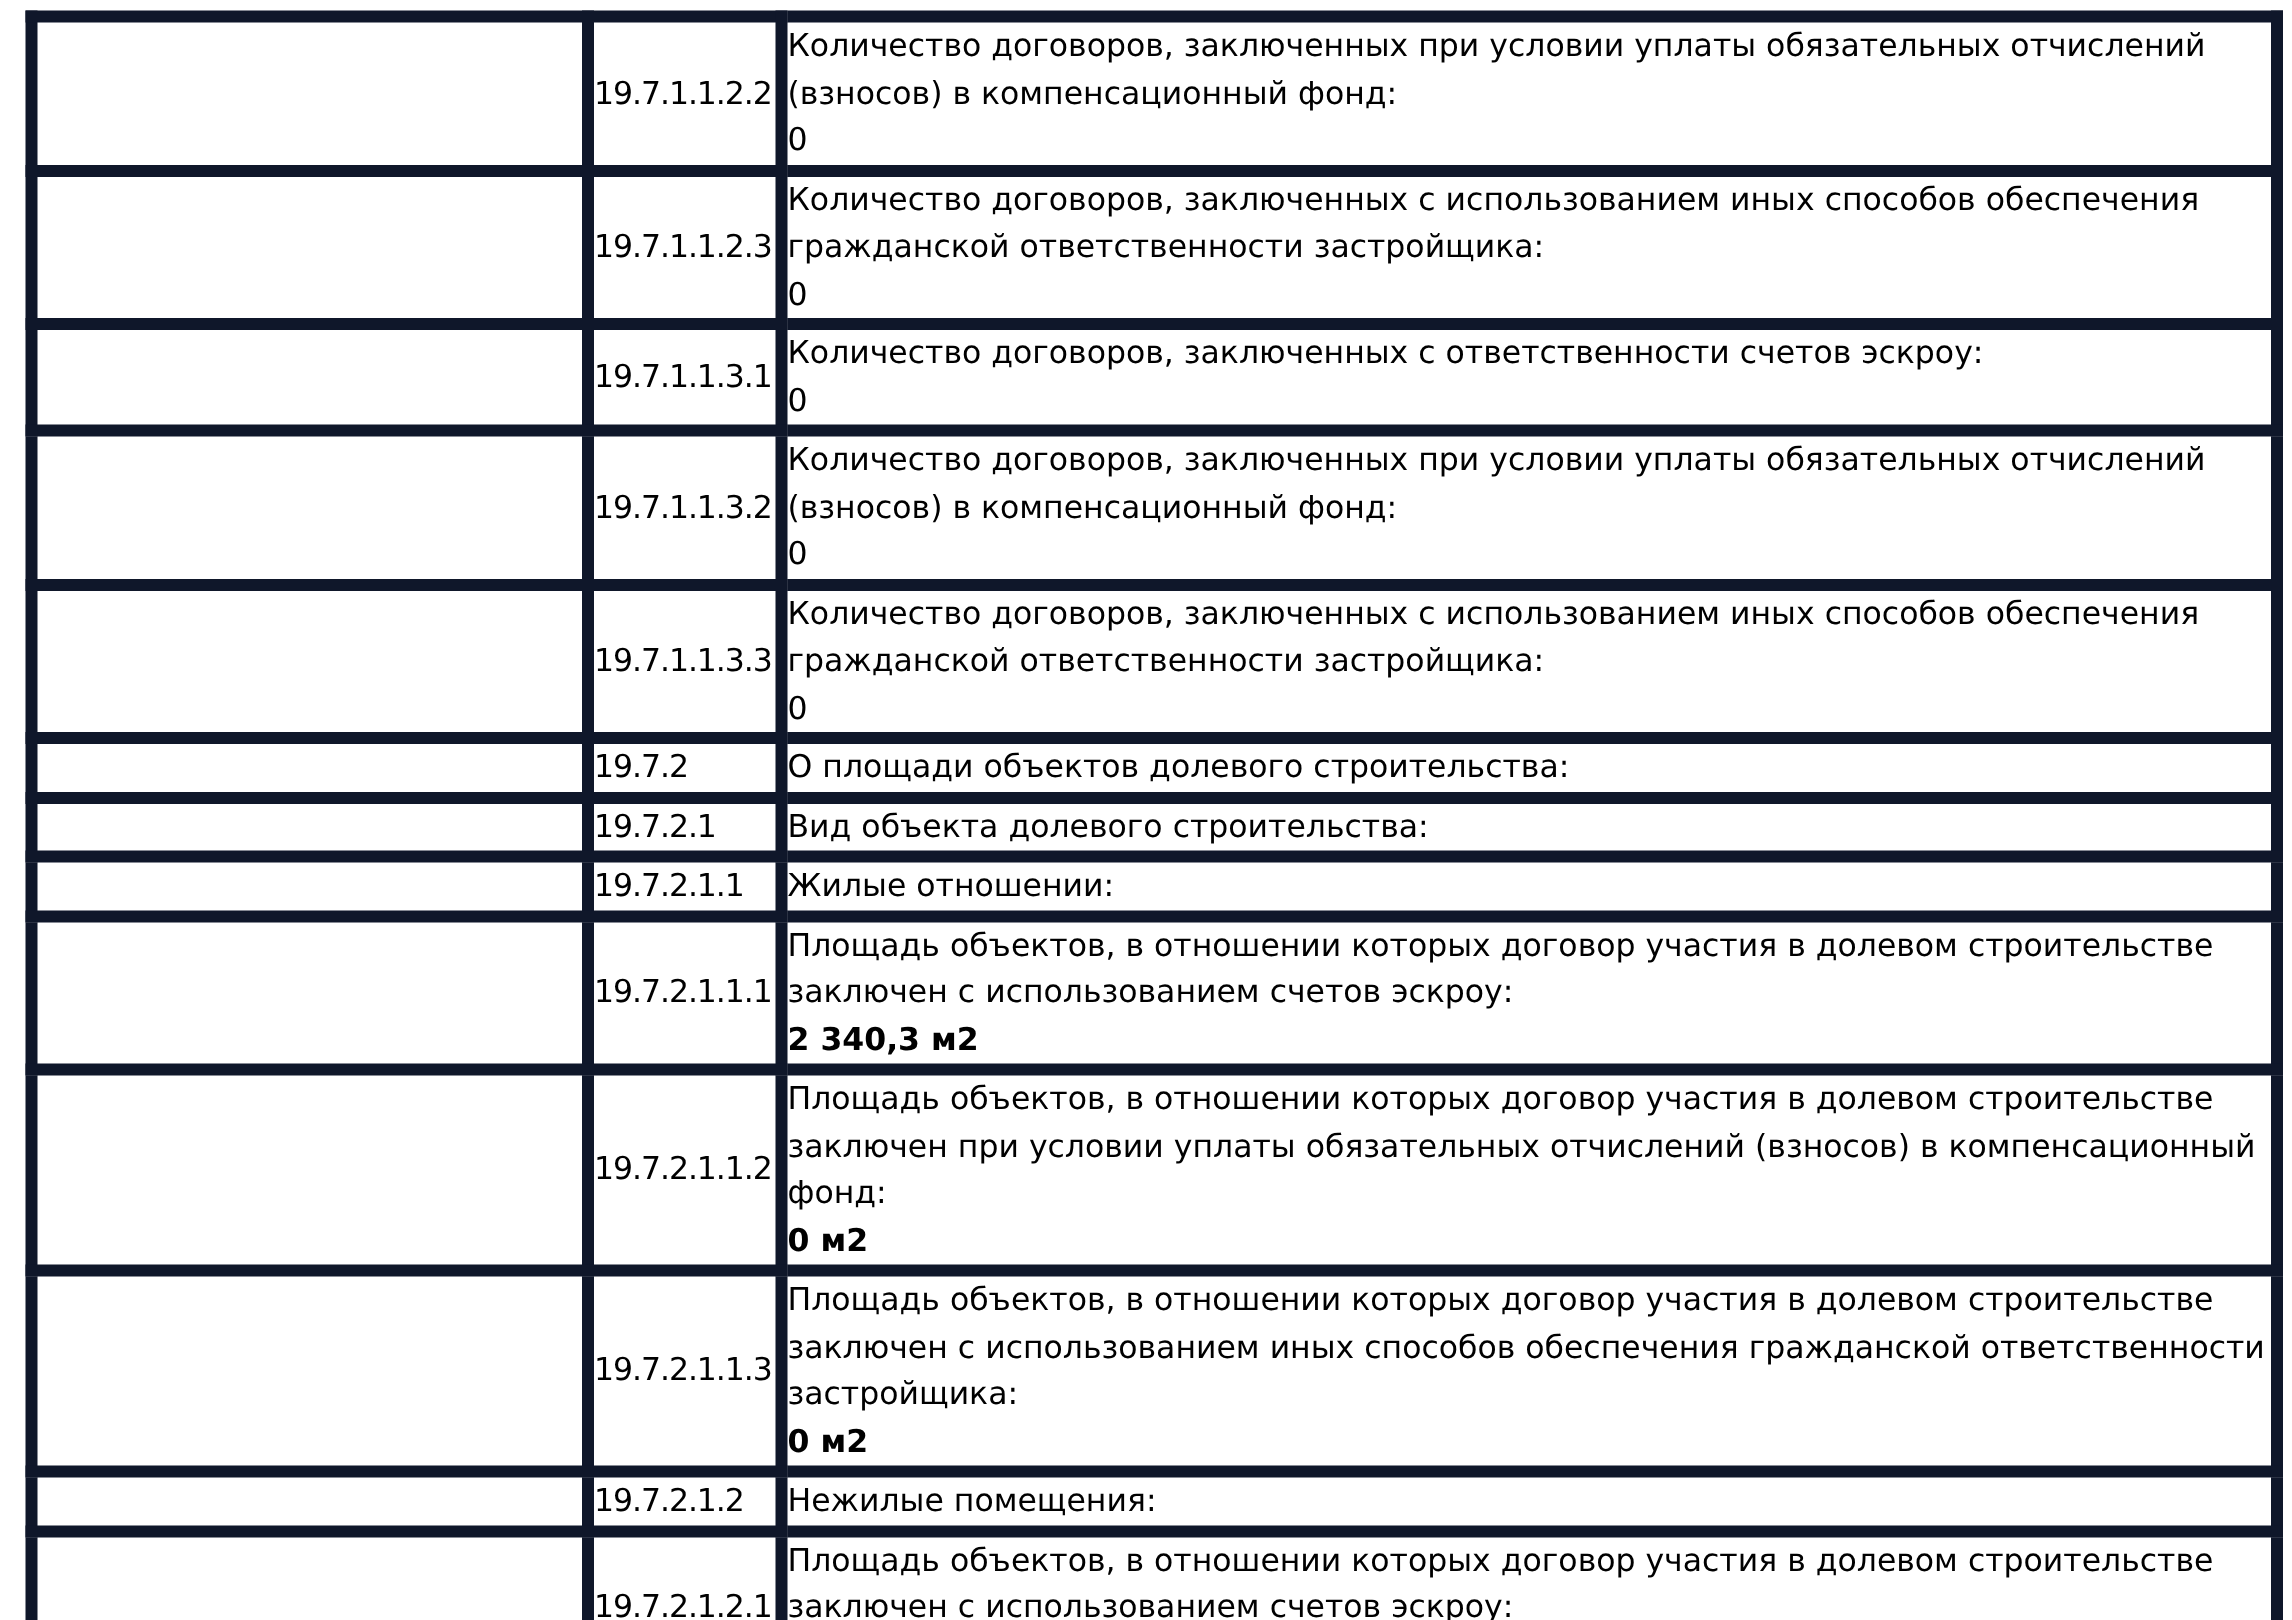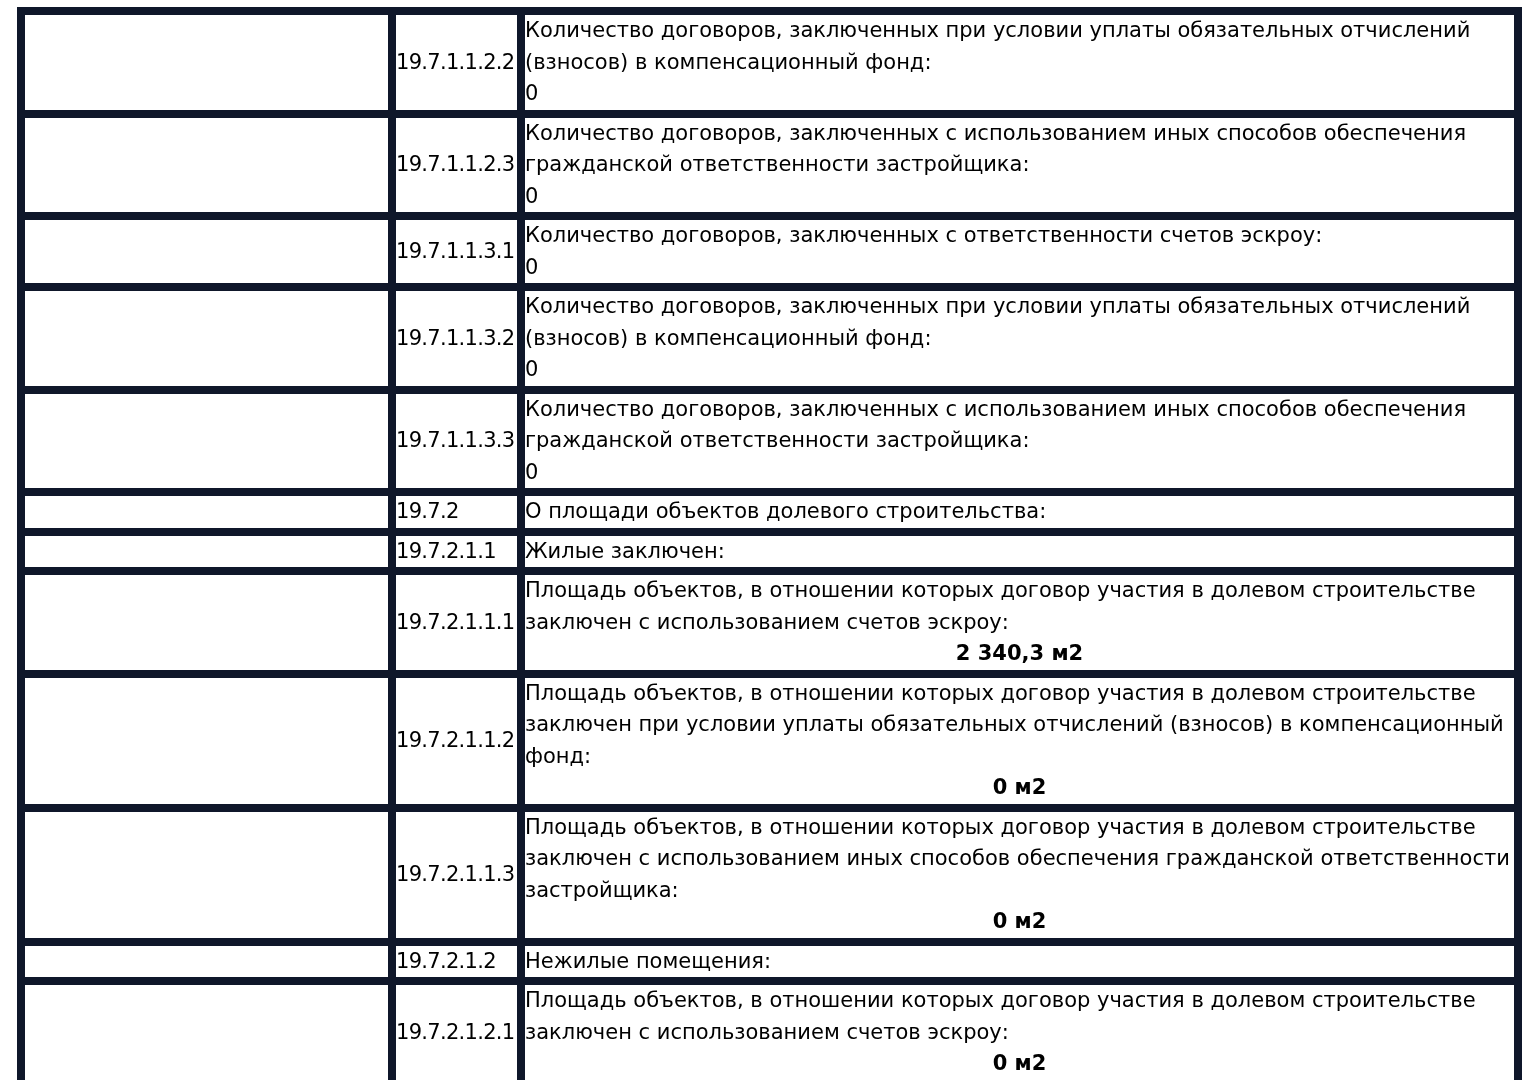"19.7.2.1" tr { html: none -> <tr> <td></td> <td>19.7.2.1</td> <td> <div>Вид объекта долевого строительства:</div> </td> </tr> }
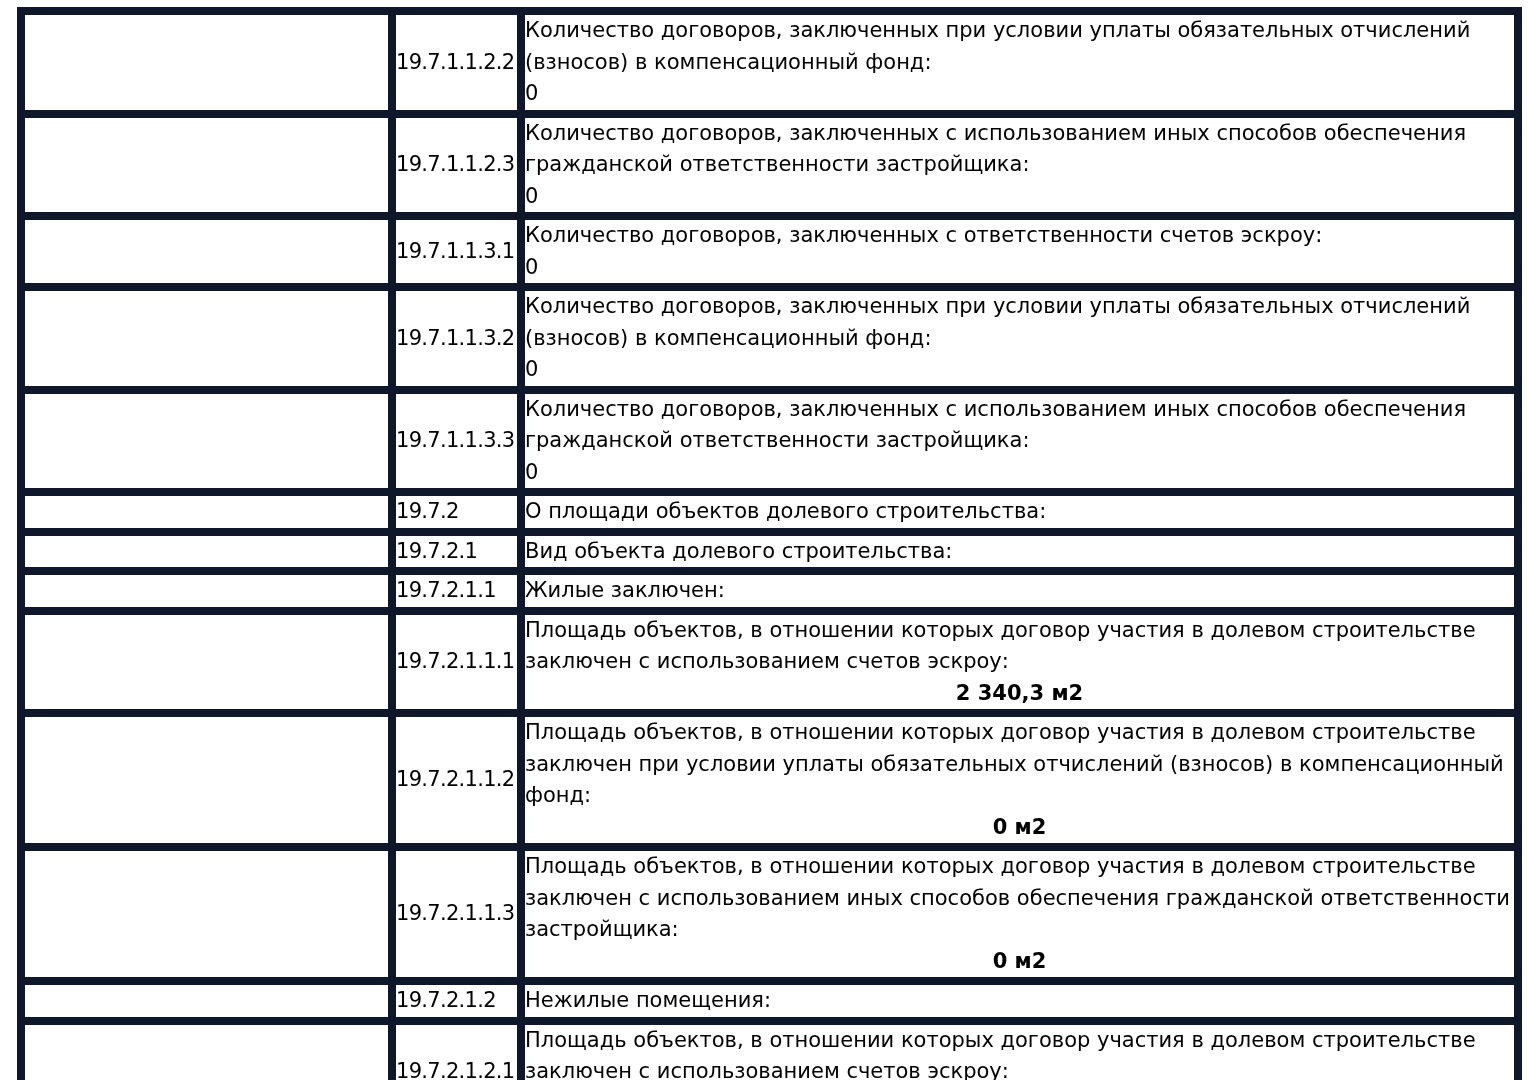"Жилые заключен:" div.item-label { text: заключен -> отношении }
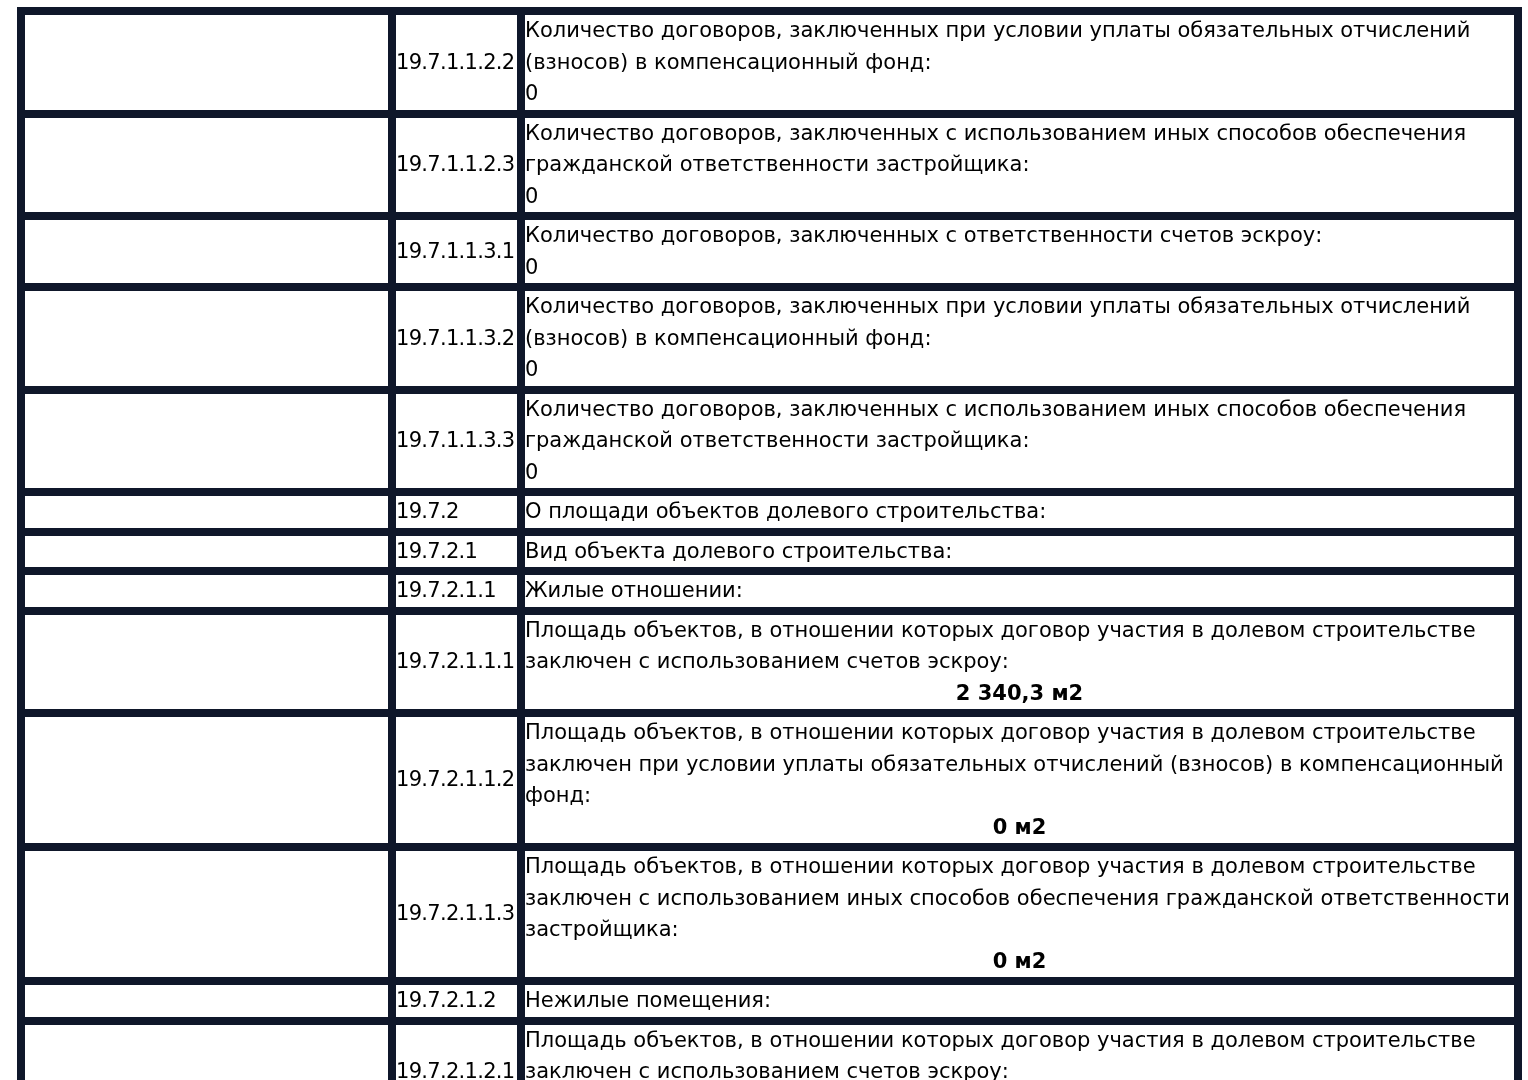"2 340,3 м2" .item-value.bold { text-align: center -> none }
